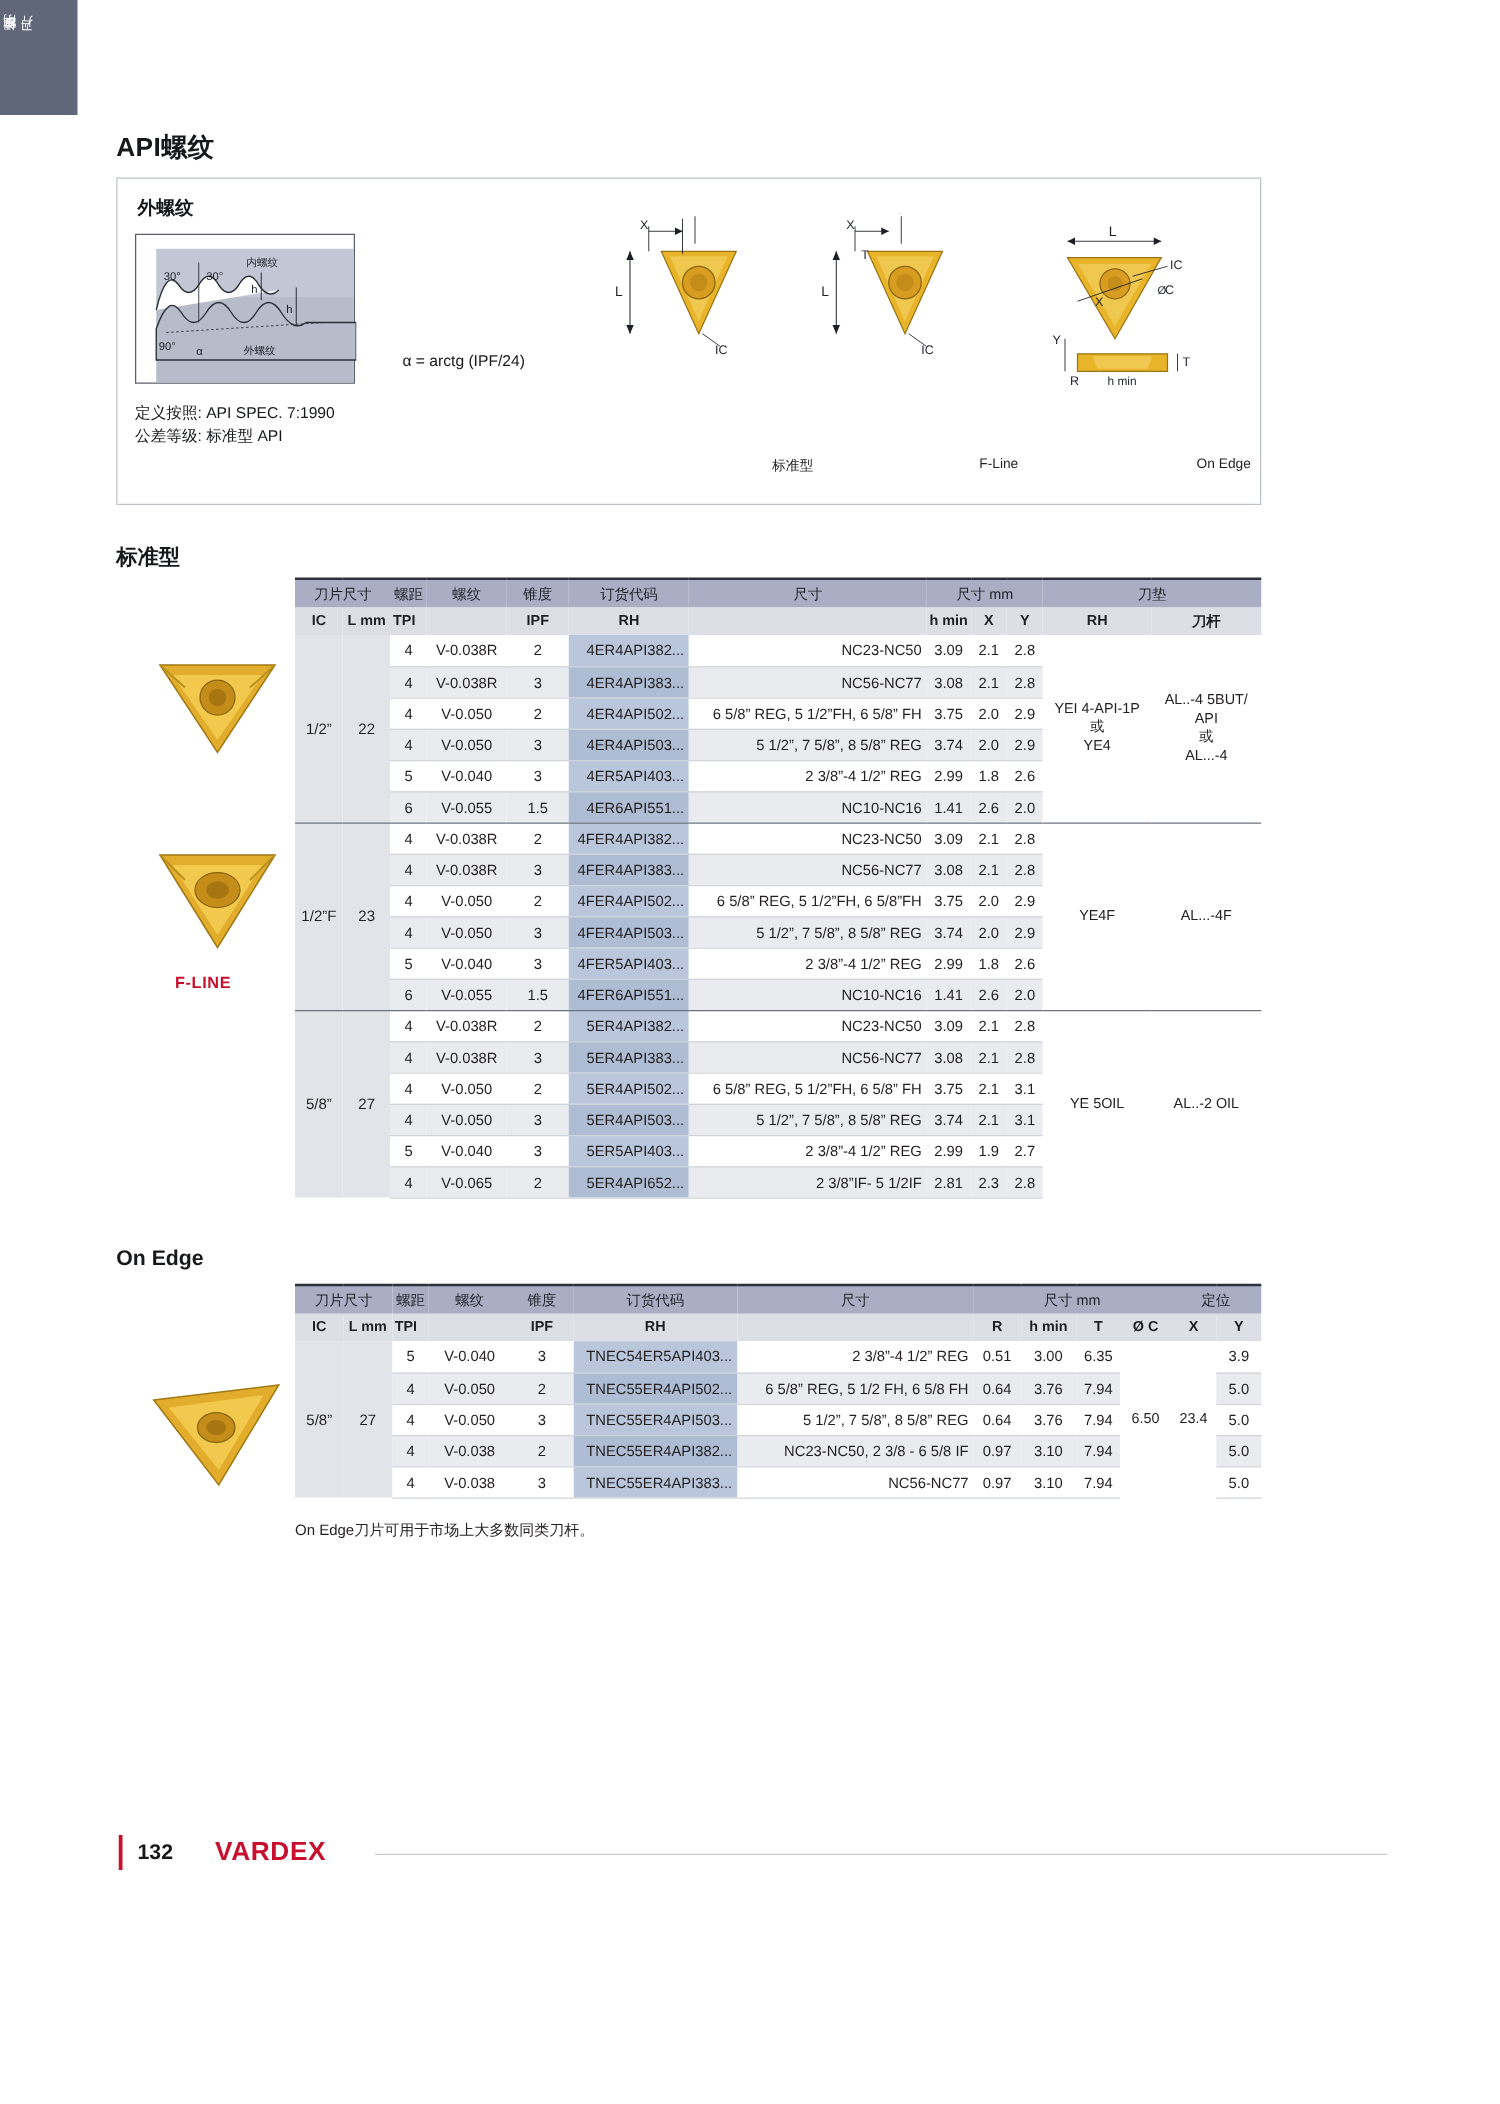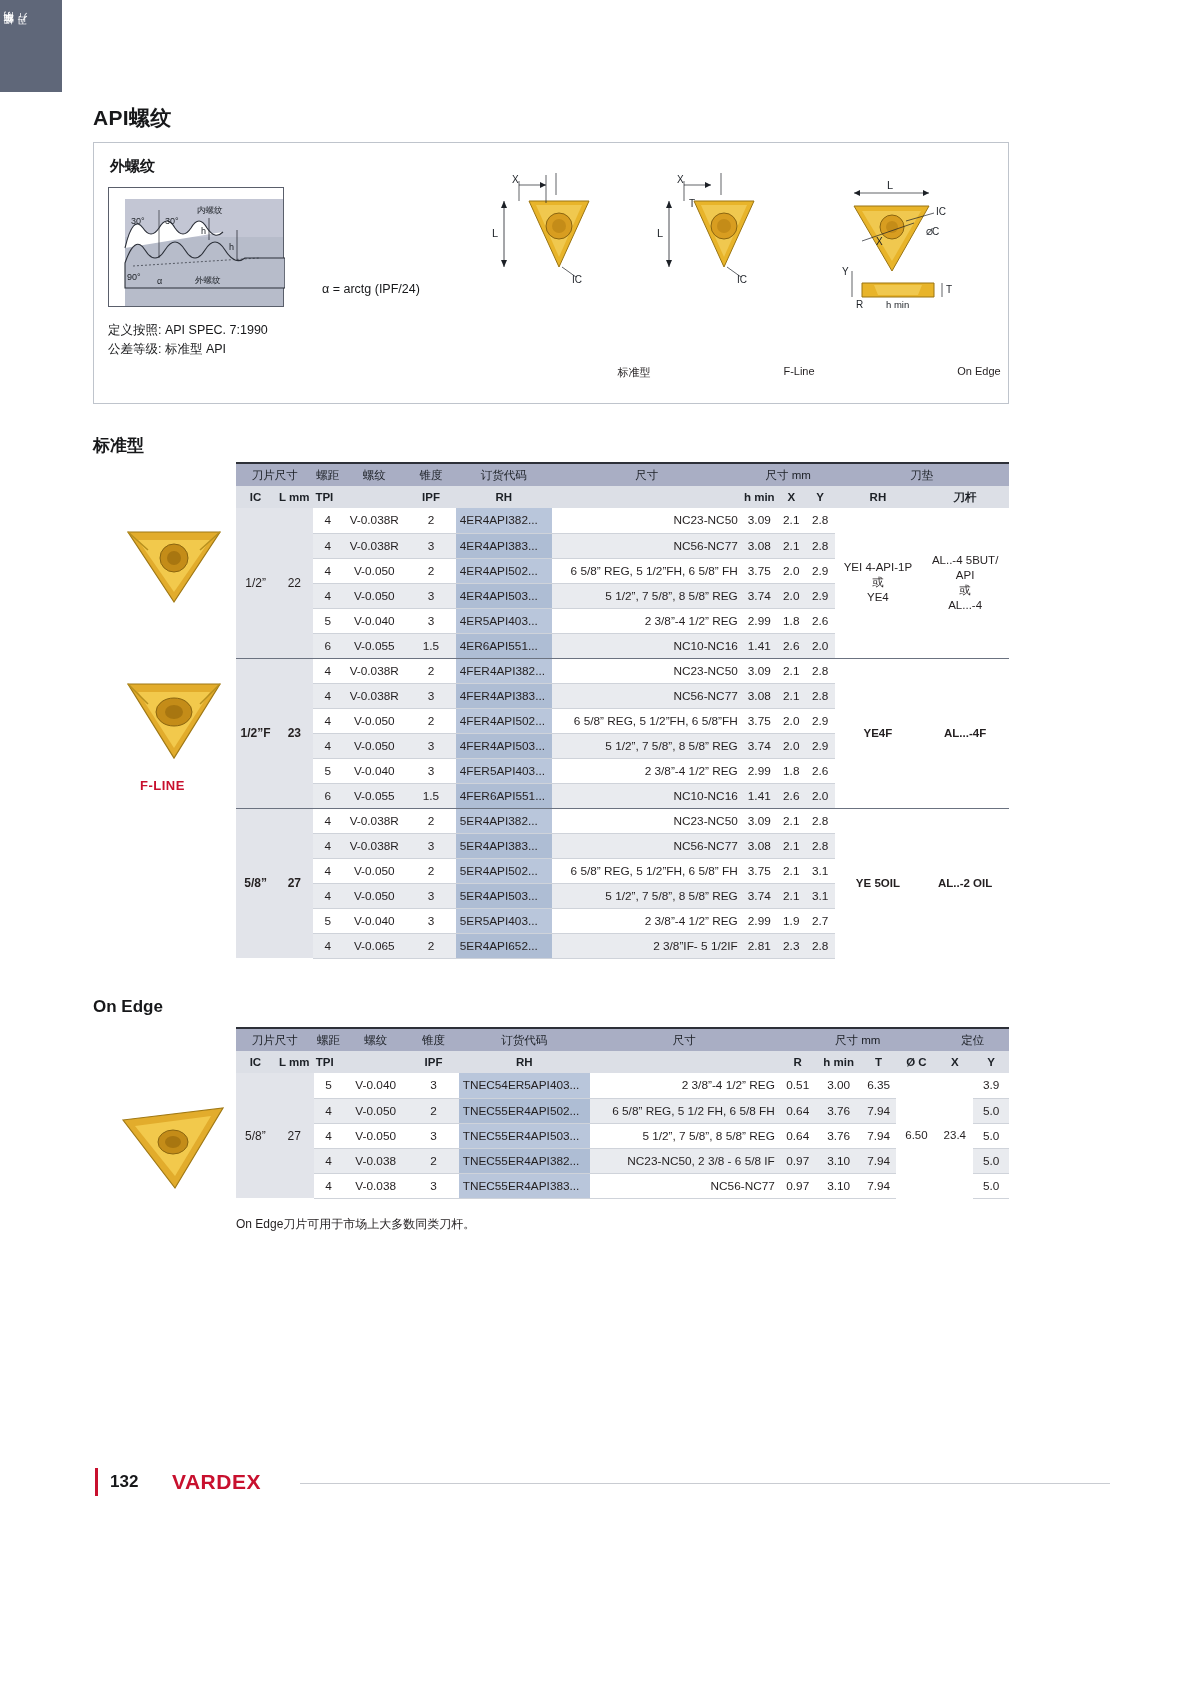"4ER4API382..." .tbl tbody td.code { text-align: left -> right }
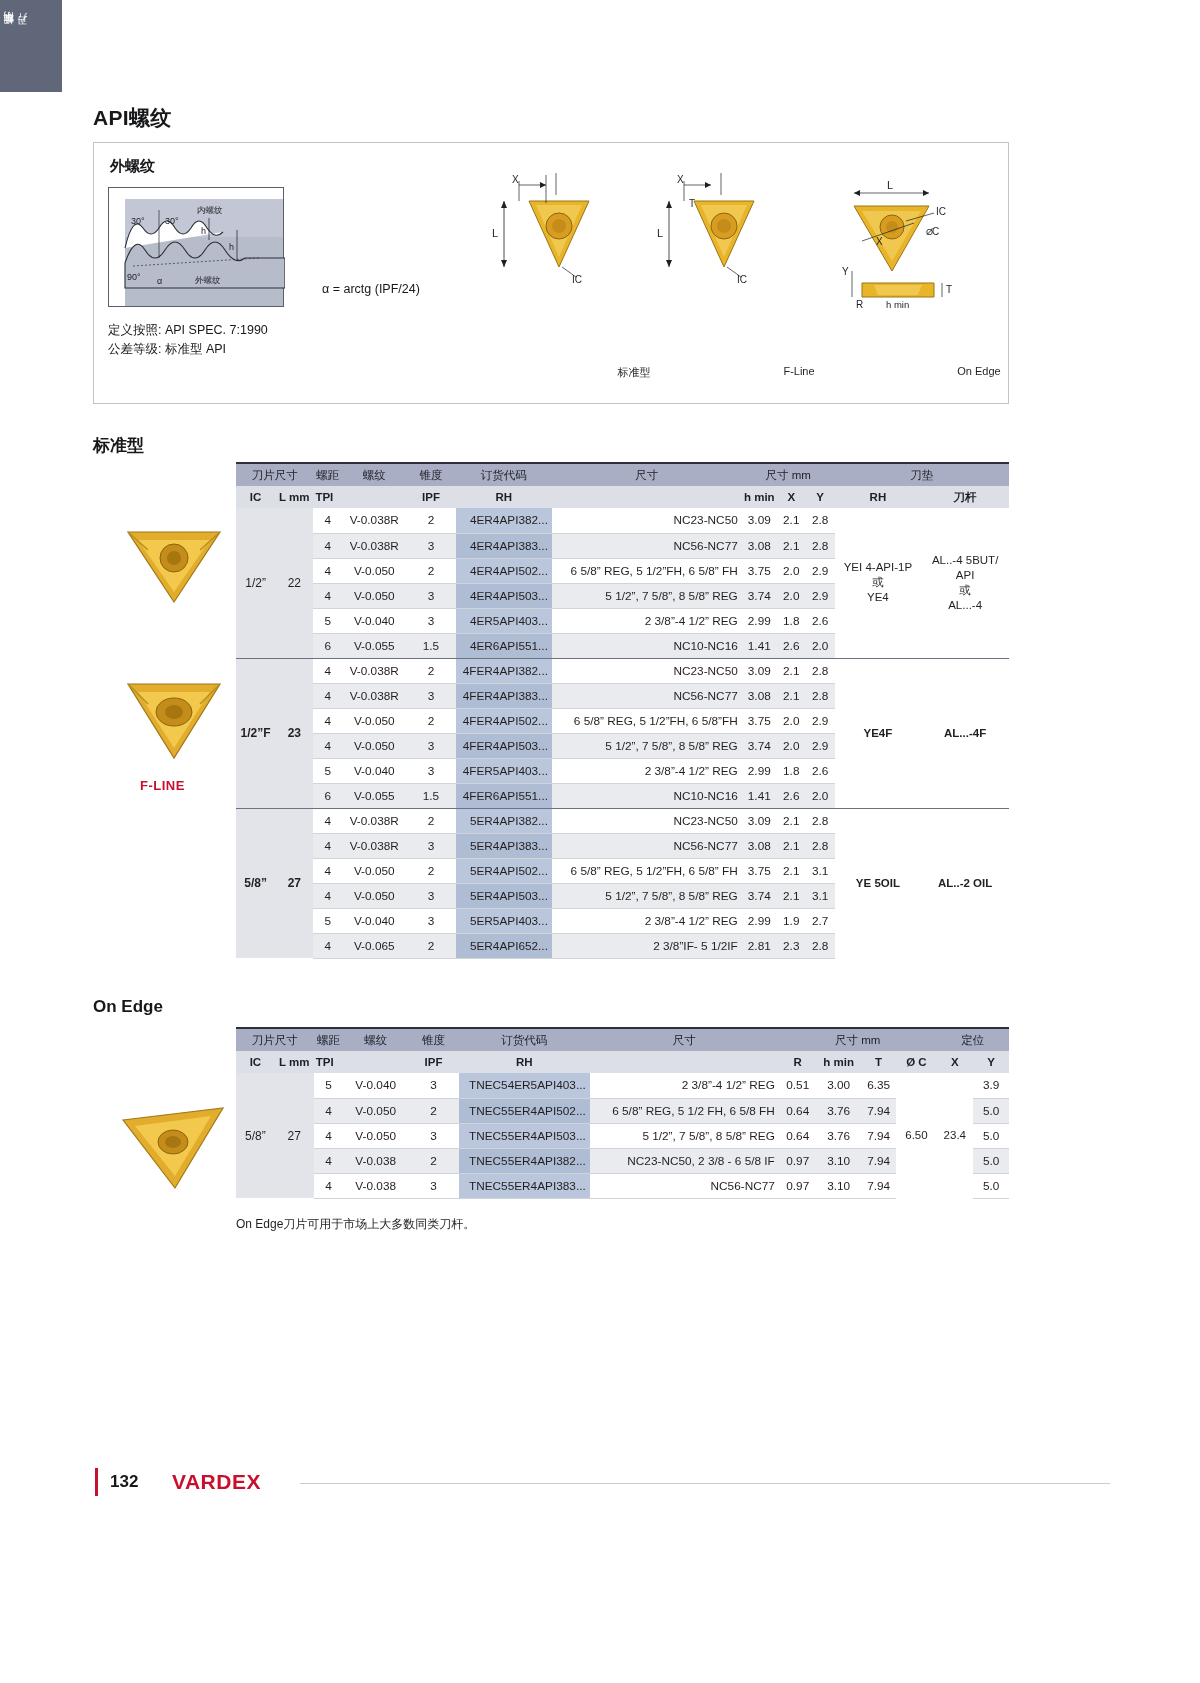"1/2”F" .tbl tbody td.grpstart { font-weight: bold -> none }
